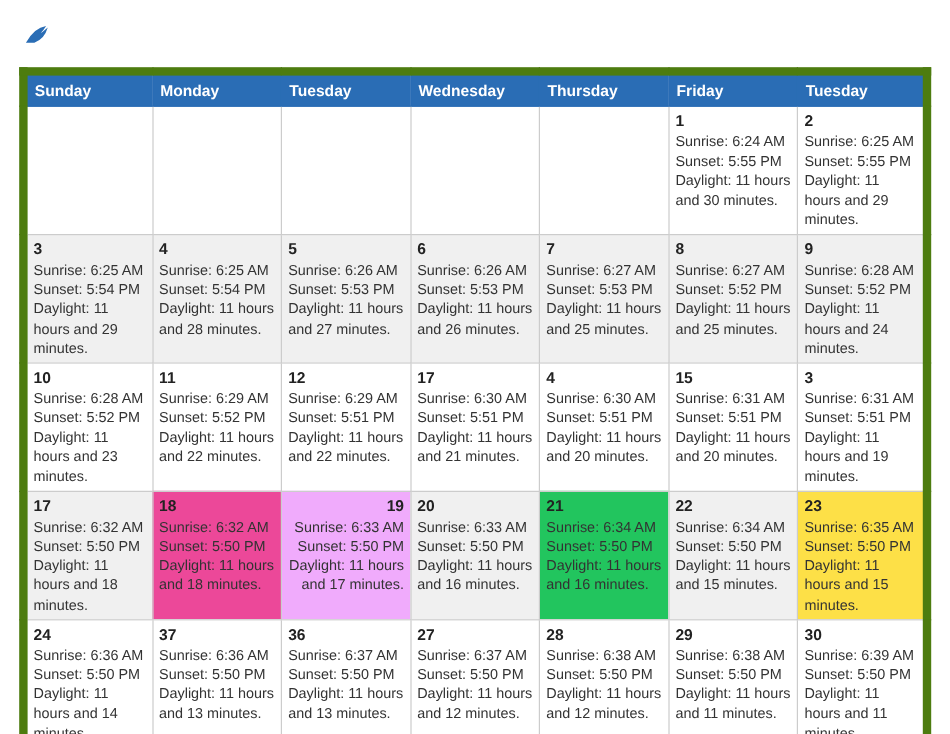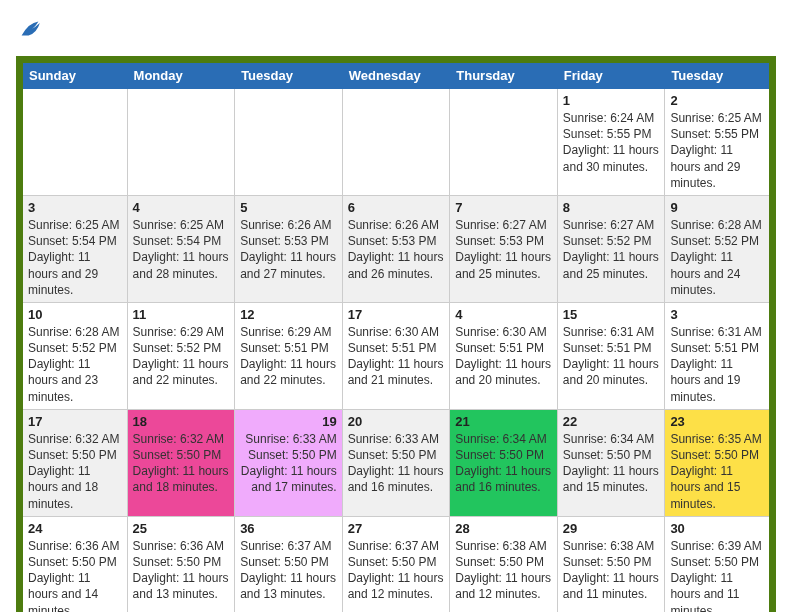"25" div.cell-day { text: 25 -> 37 }
